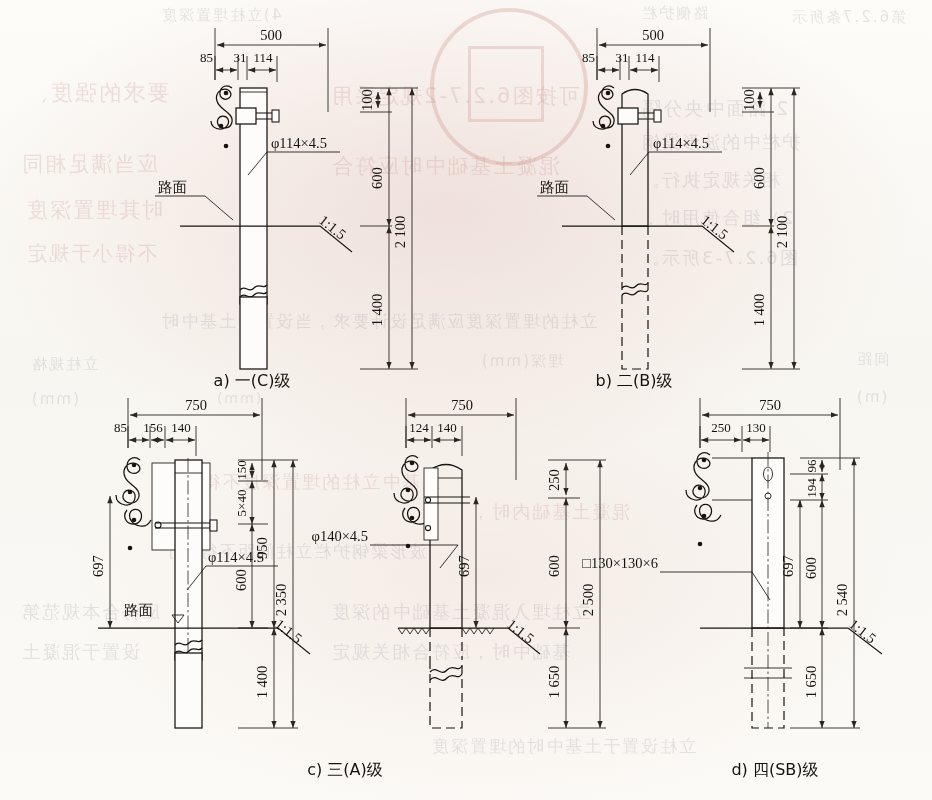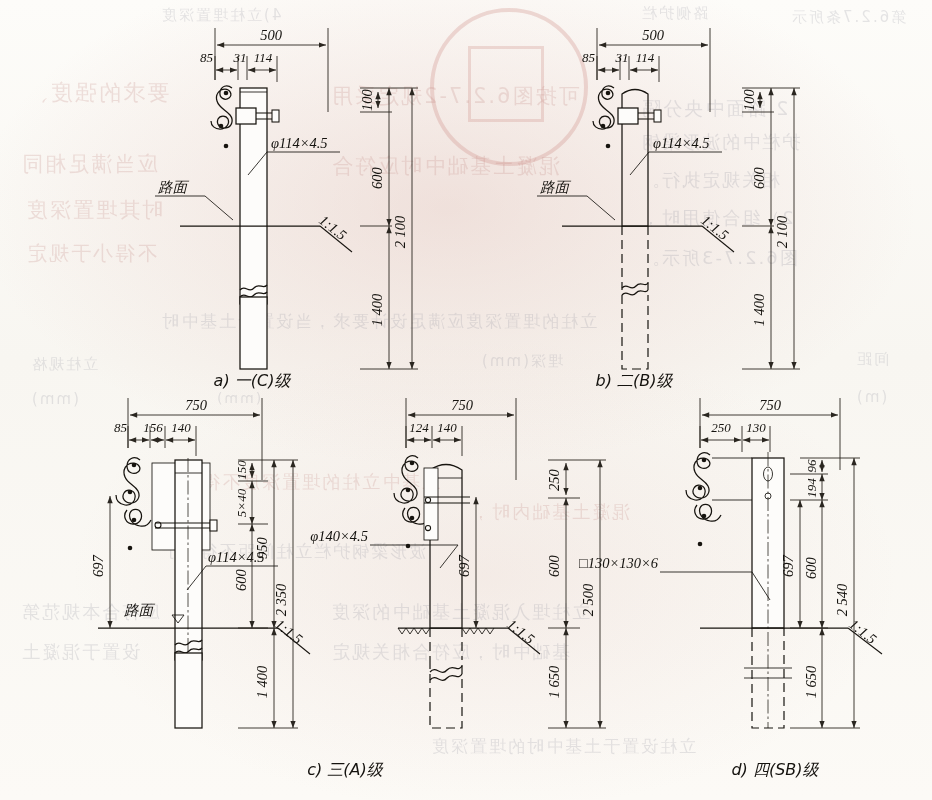"500" #drawing { font-style: italic -> none }
